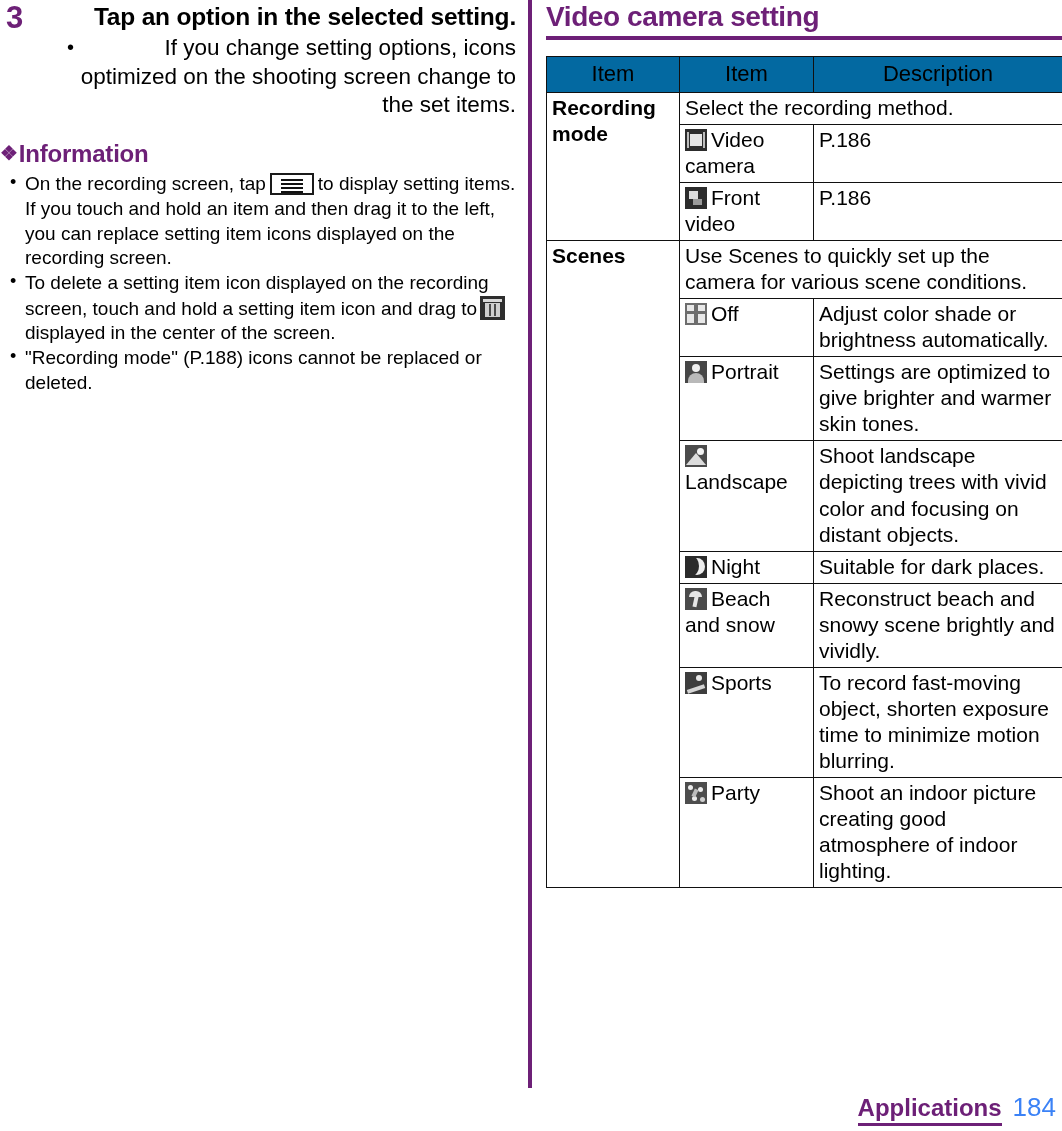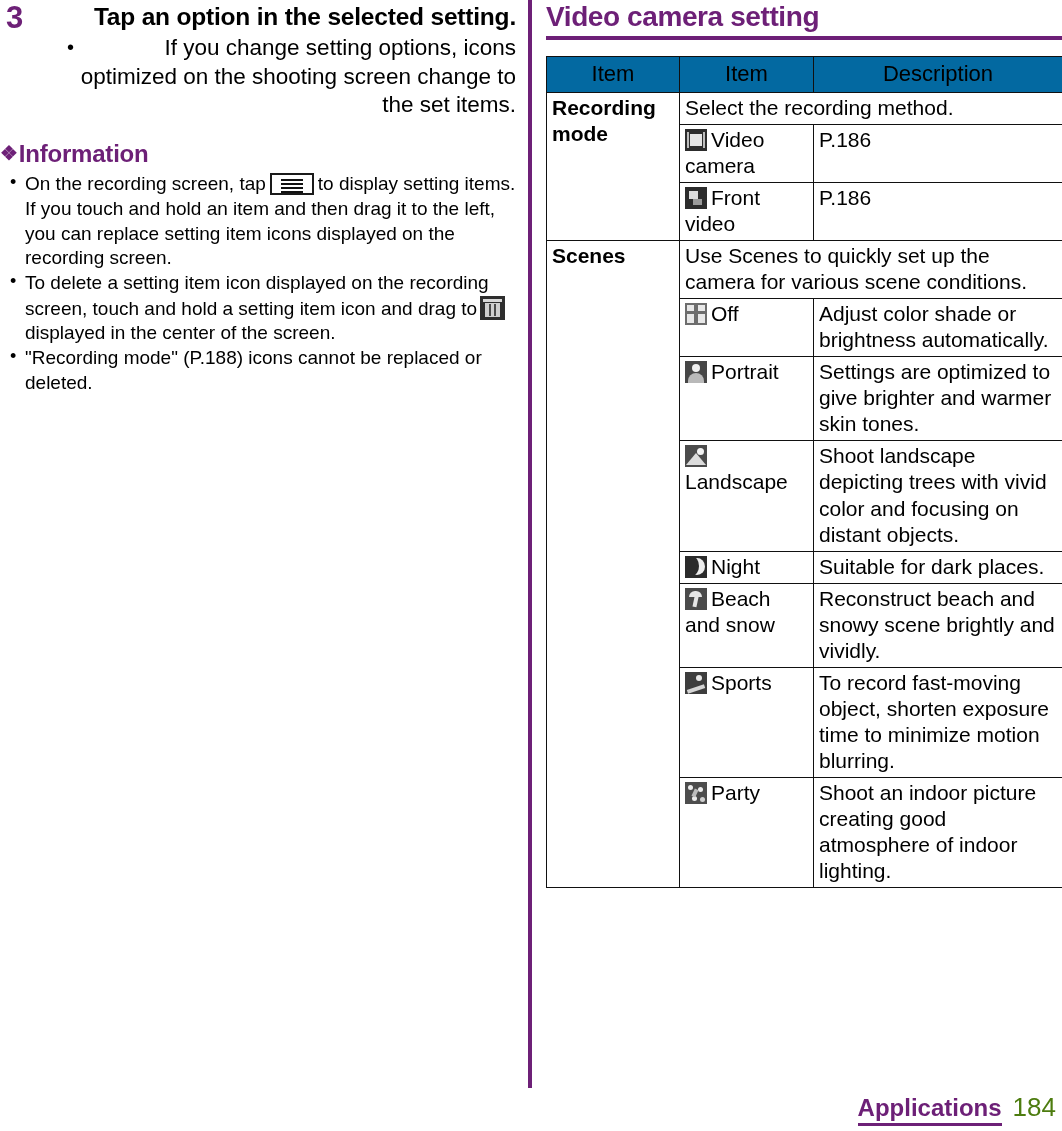"184" .footer-pageno { color: #4d7c0f -> #3b82f6 }
